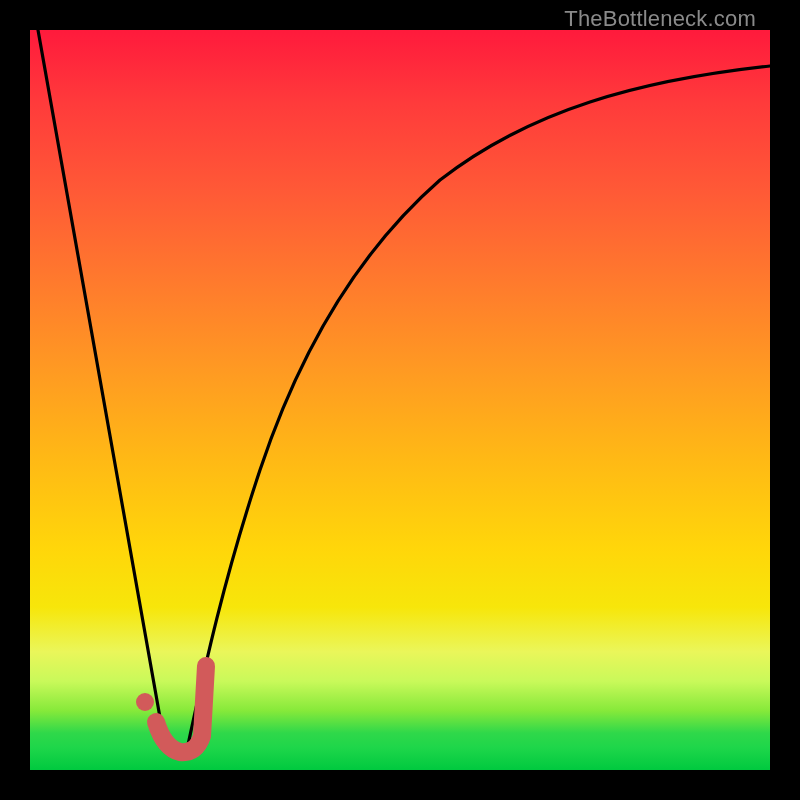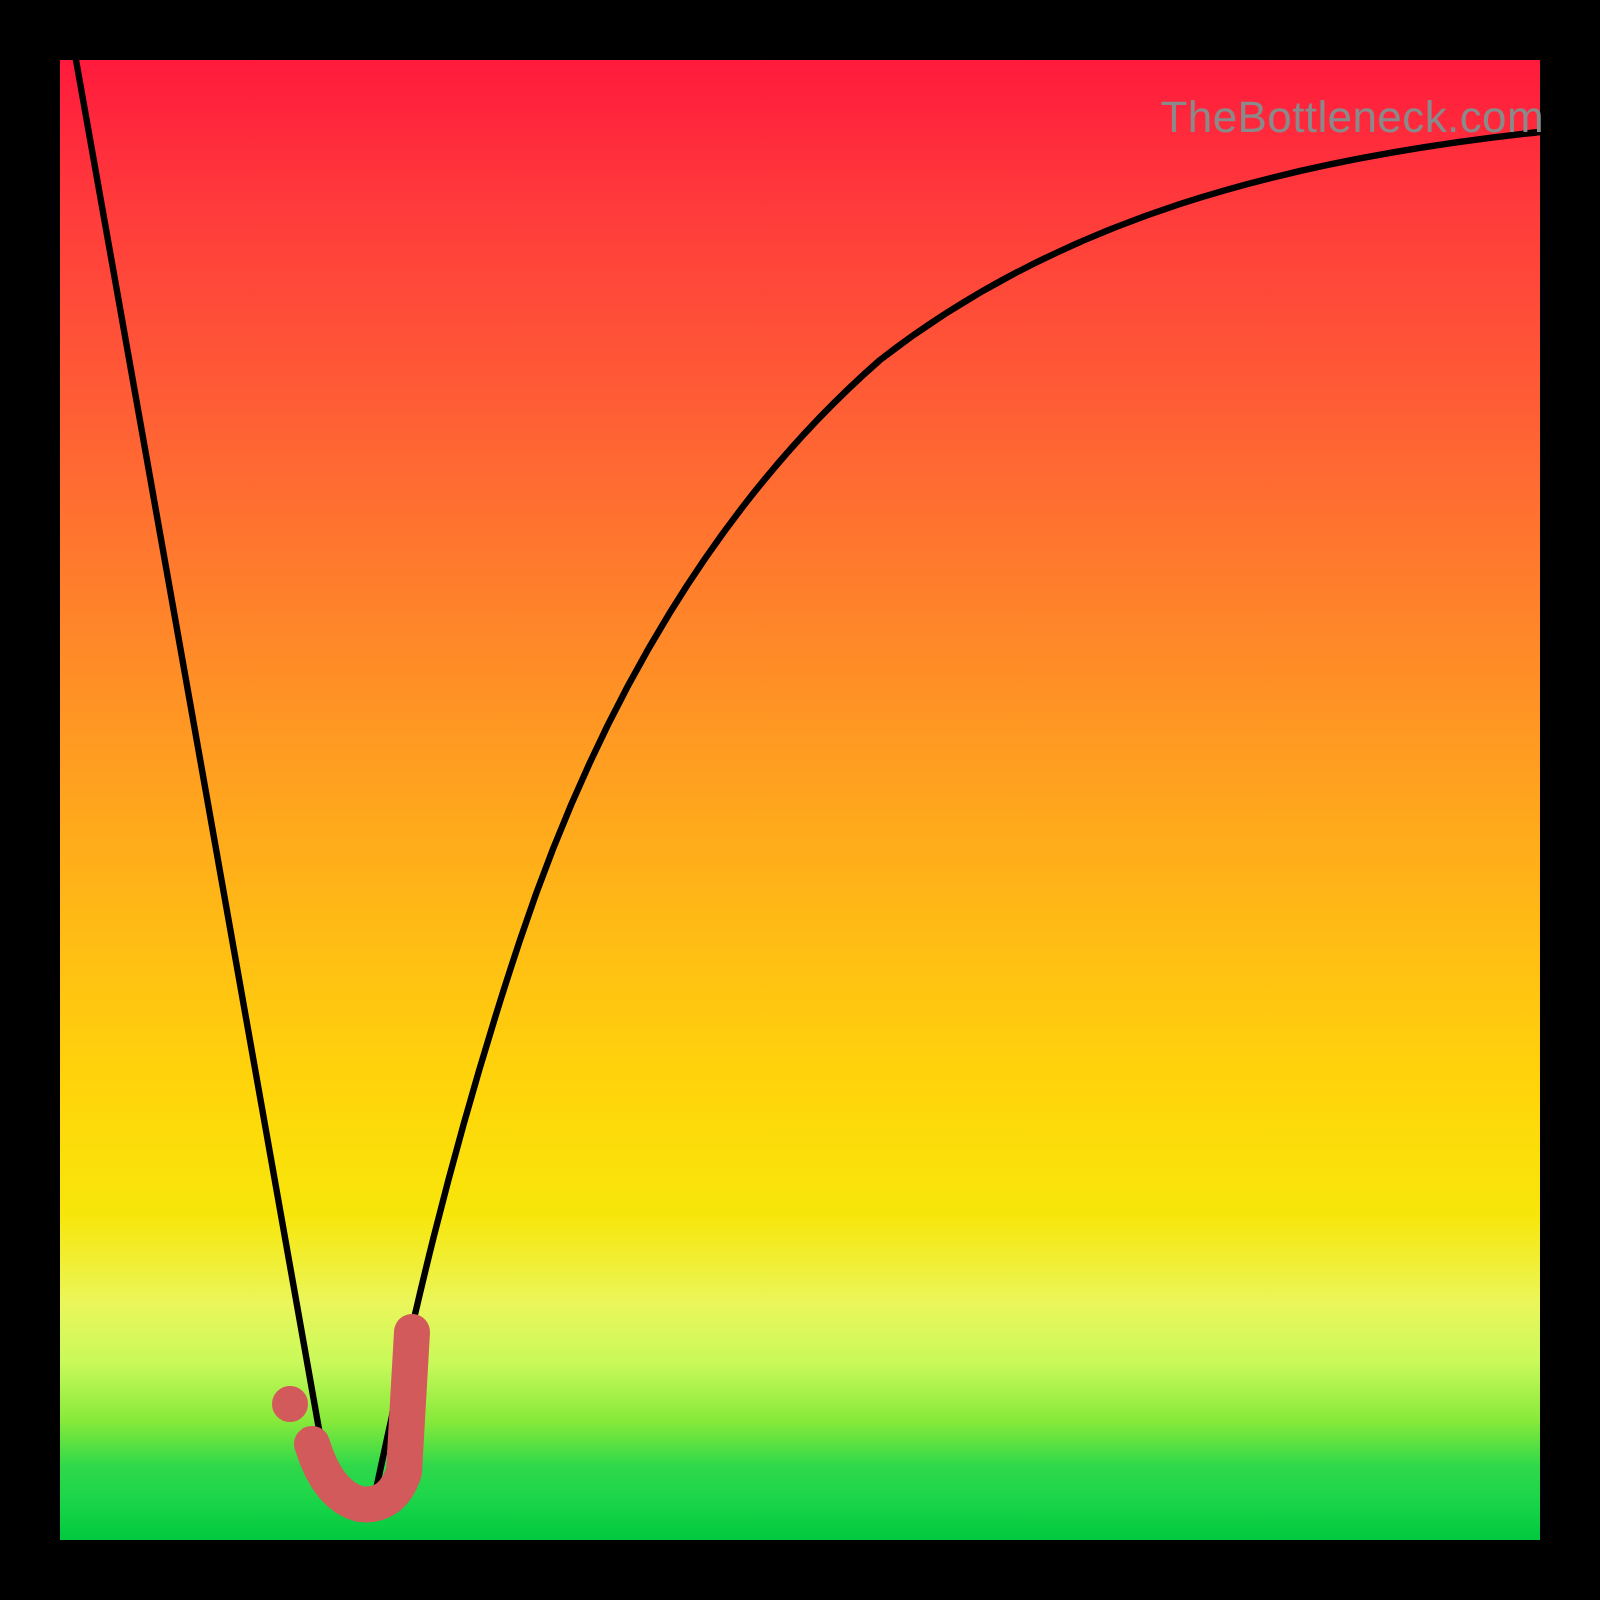"TheBottleneck.com" .watermark { margin-top: 40px -> none; right: 28px -> 44px }
